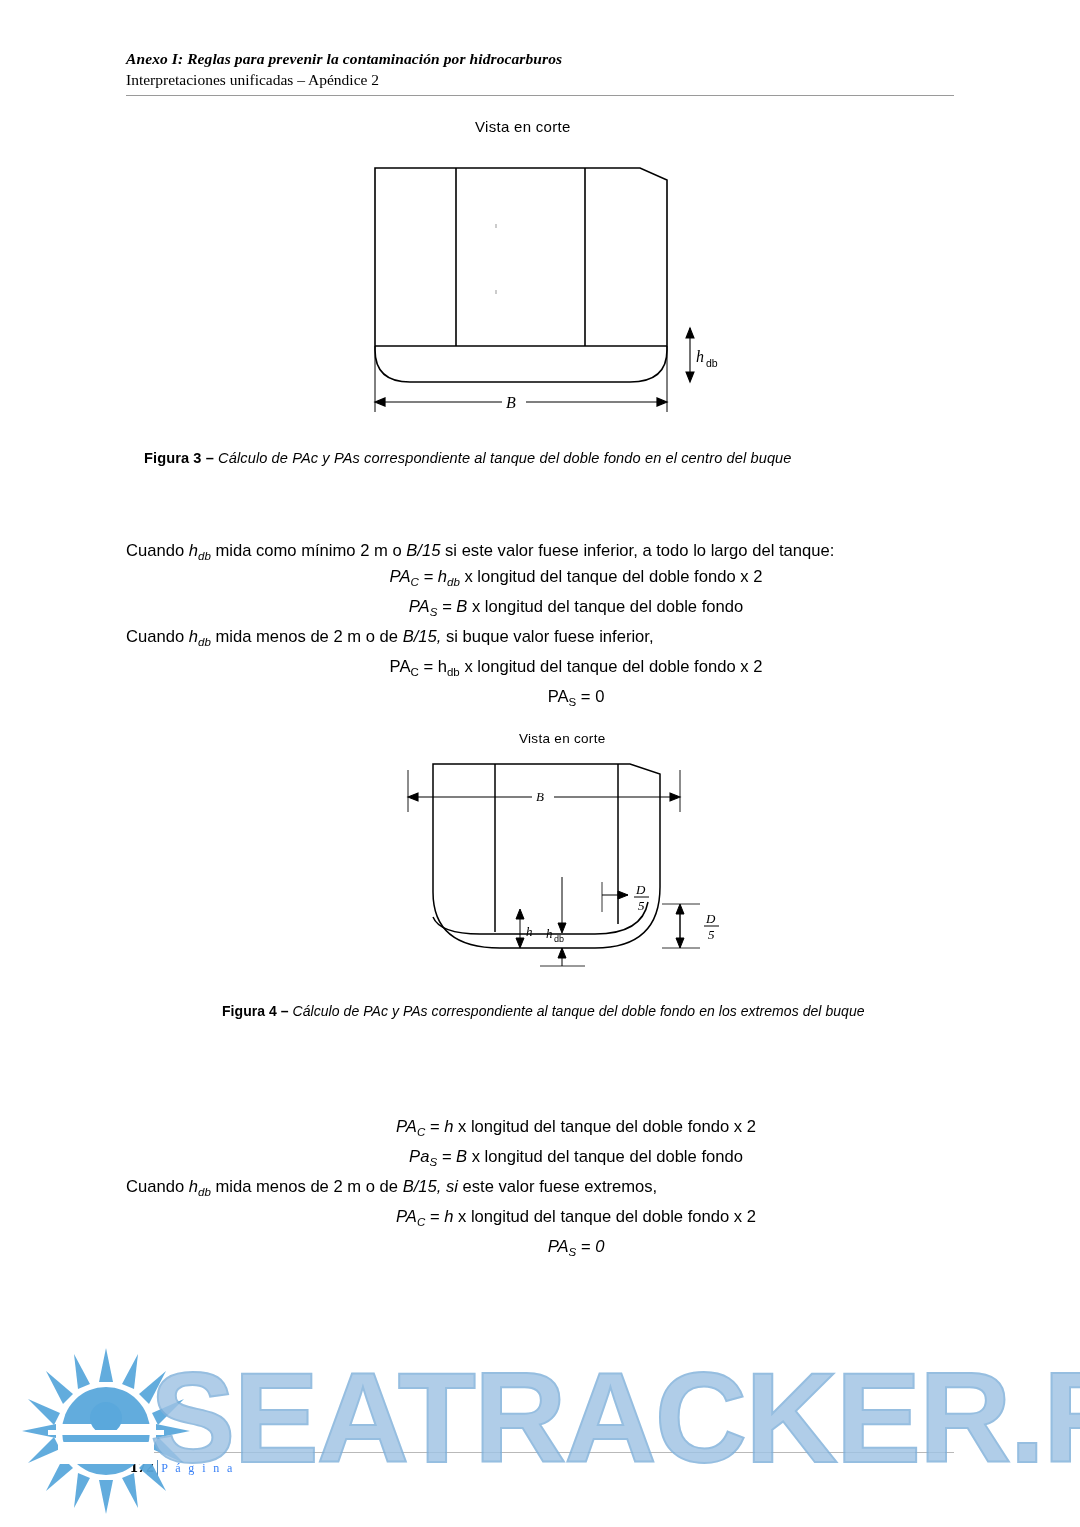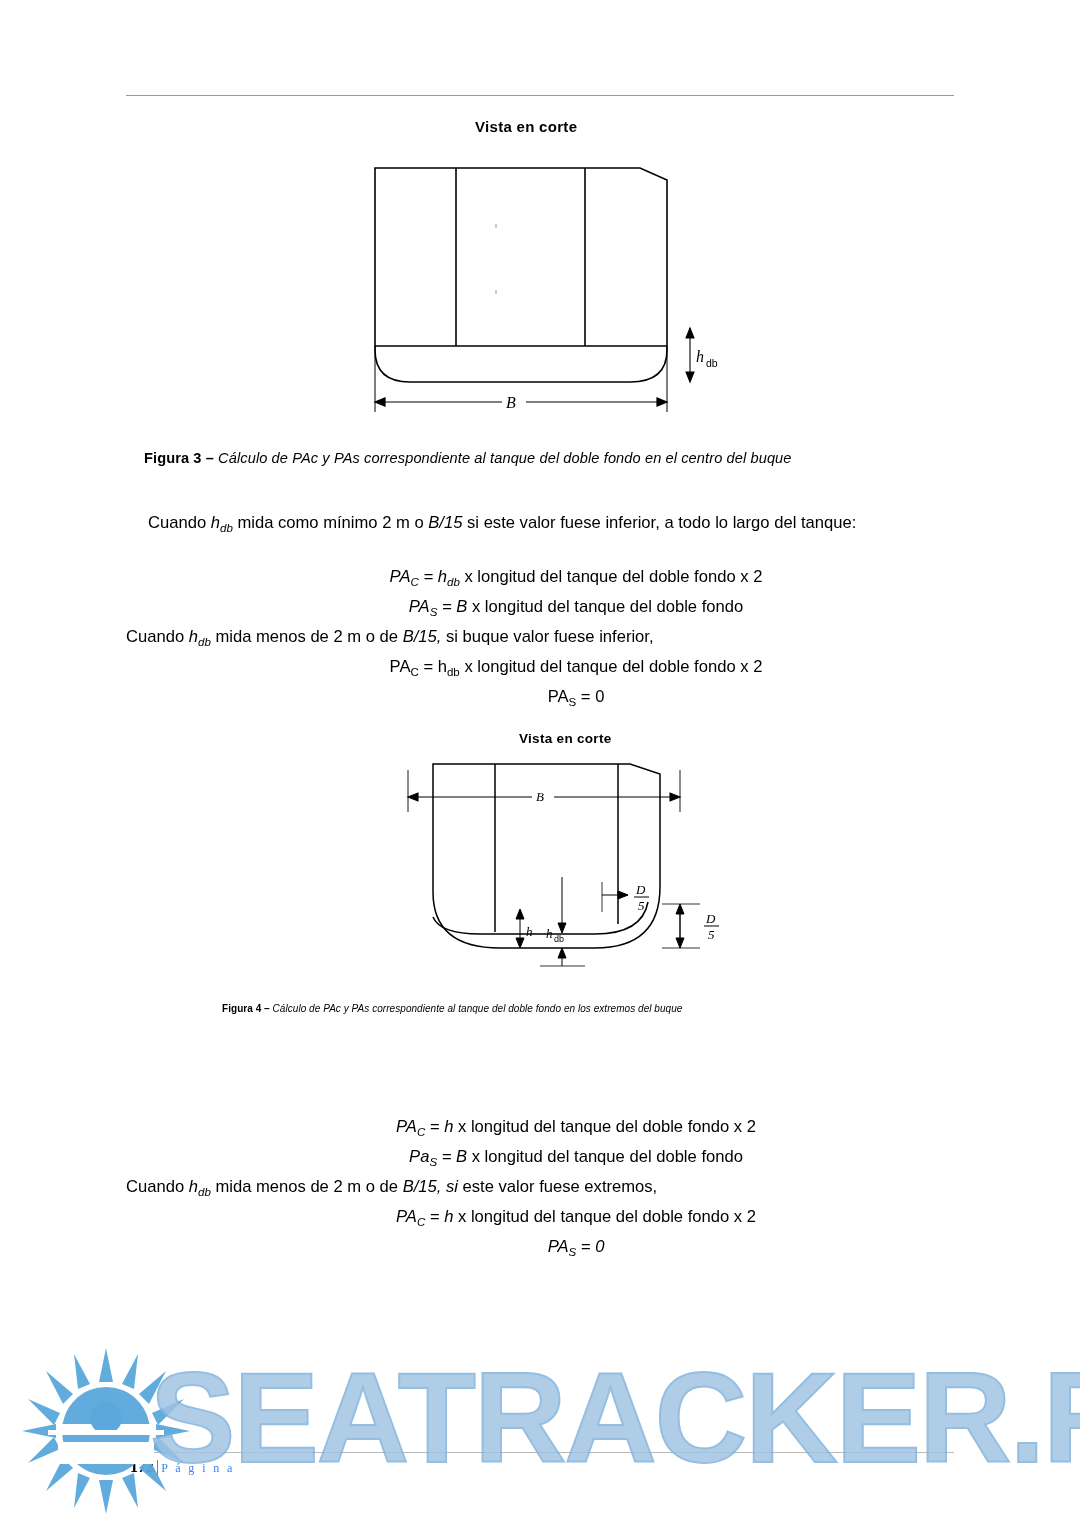"Anexo I: Reglas para prevenir" div.header { html: none -> <div> <div>Anexo I: Reglas para prevenir la contaminación por hidrocarburos</div> <div>Interpretaciones unificadas – Apéndice 2</div> </div> }
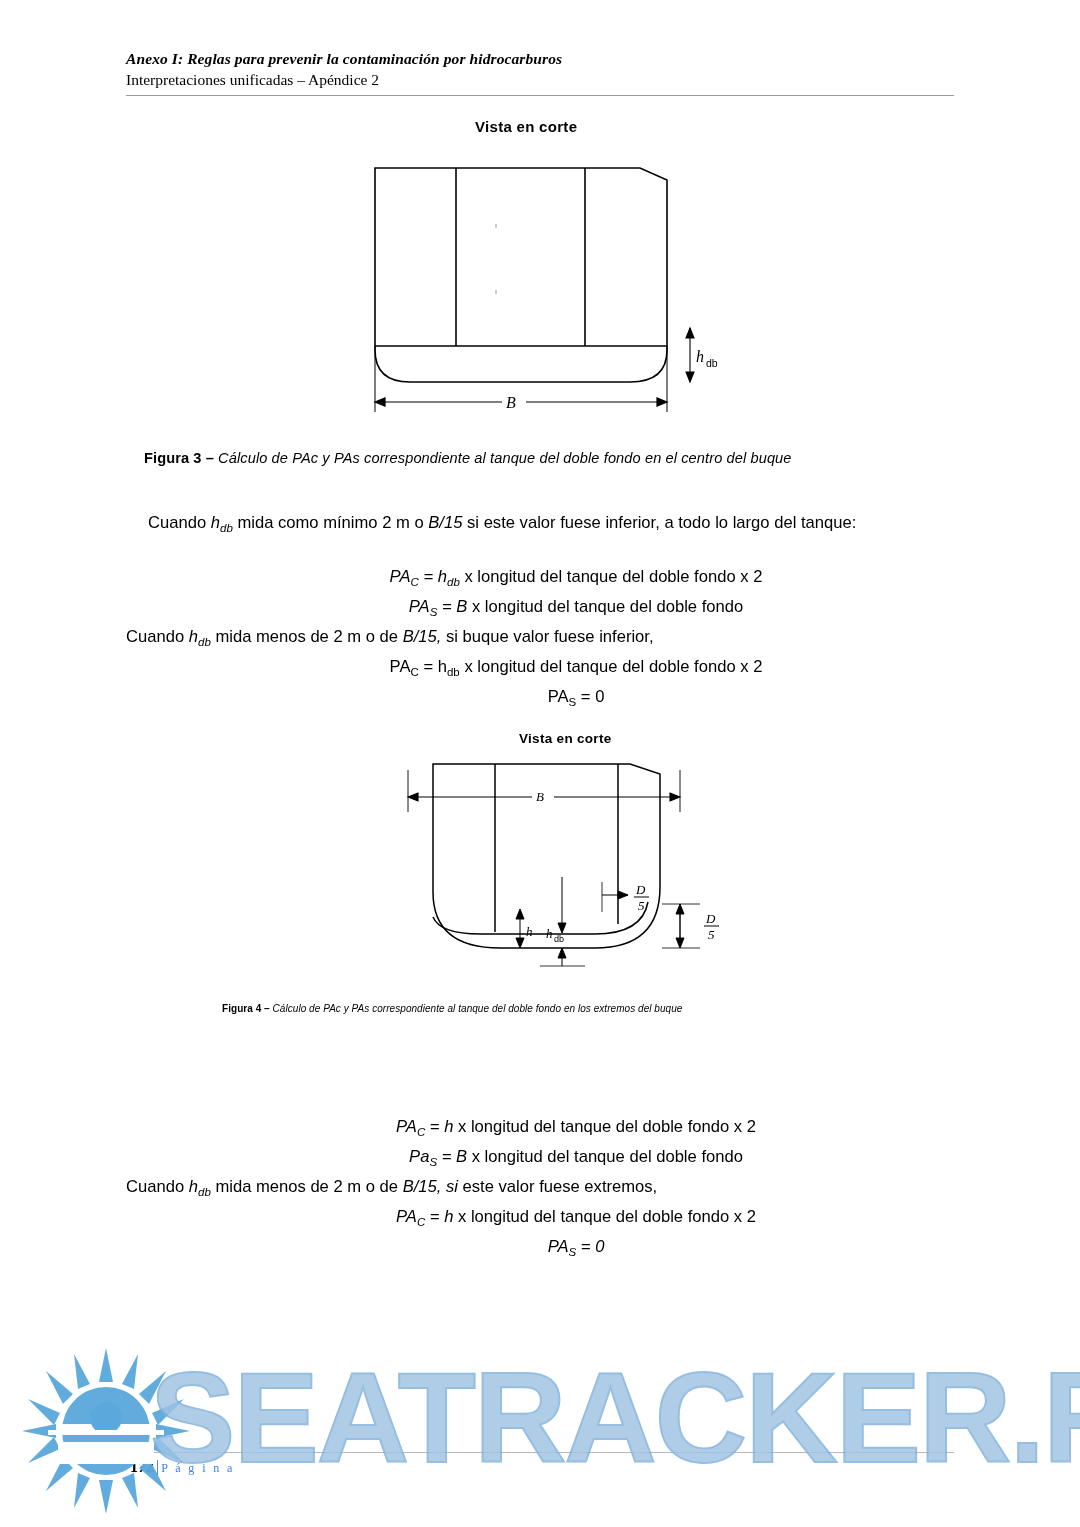"Vista en corte" .vista-label { font-weight: bold -> normal }
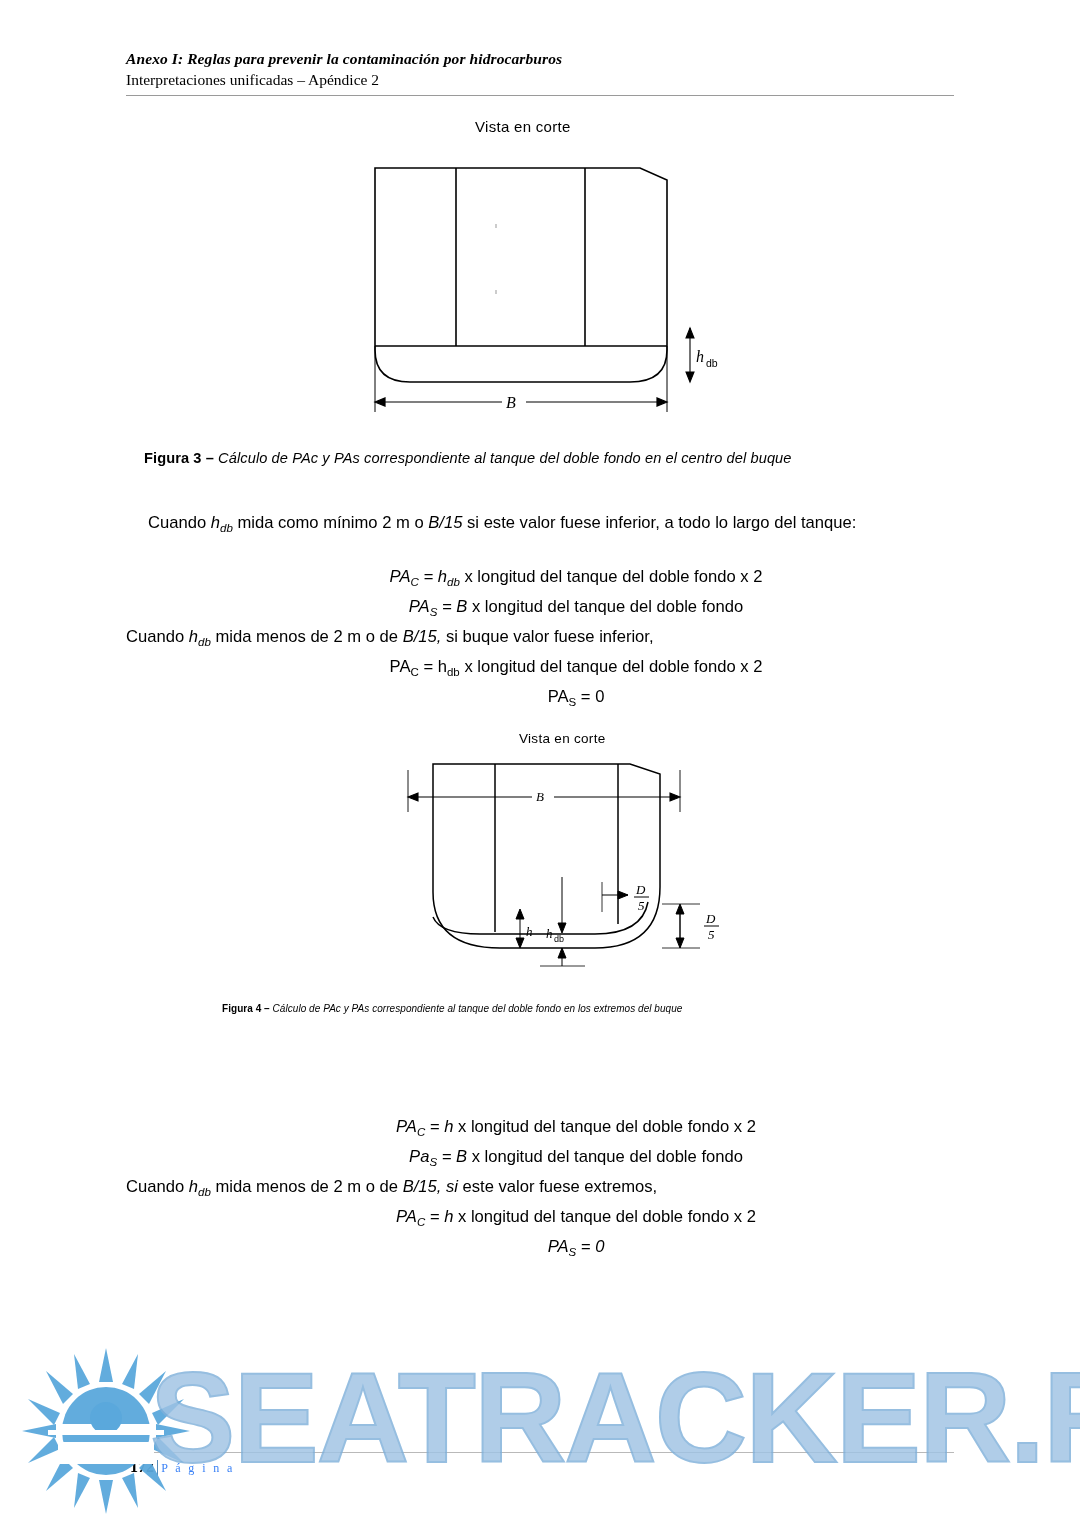"Cuando hdb mida como mínimo" div.para { margin-left: 22px -> none; top: 508px -> 536px }
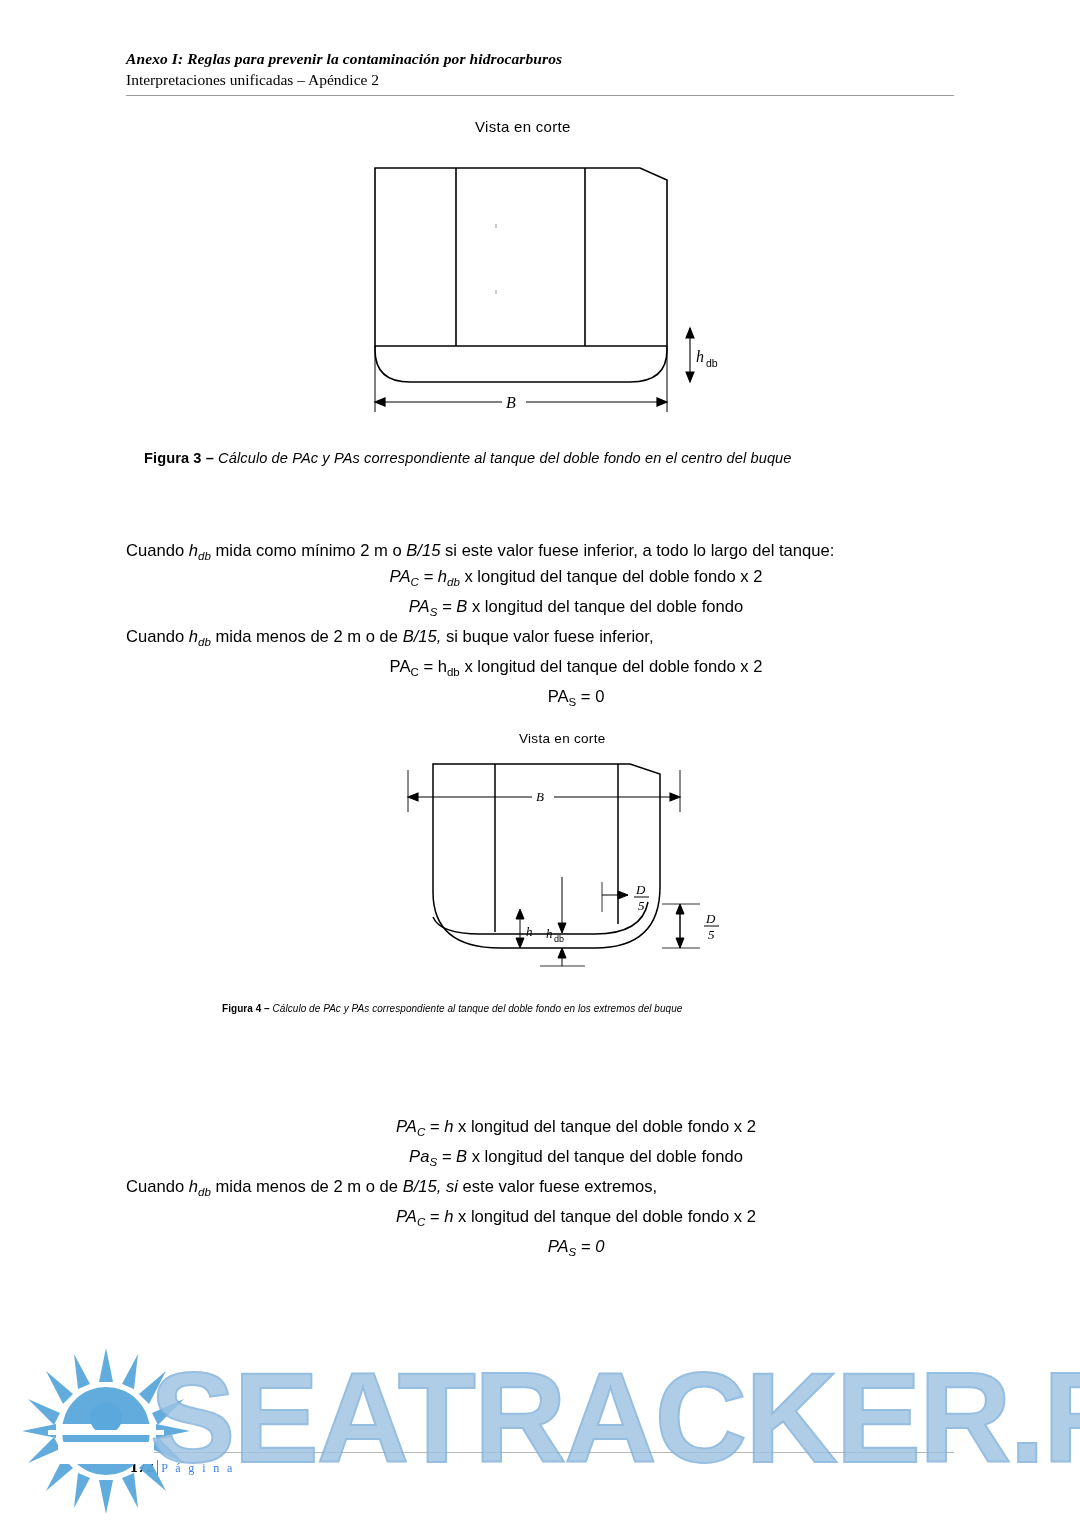"Figura 4 – Cálculo de" .fig-caption-2 { font-size: 10px -> 14px }
